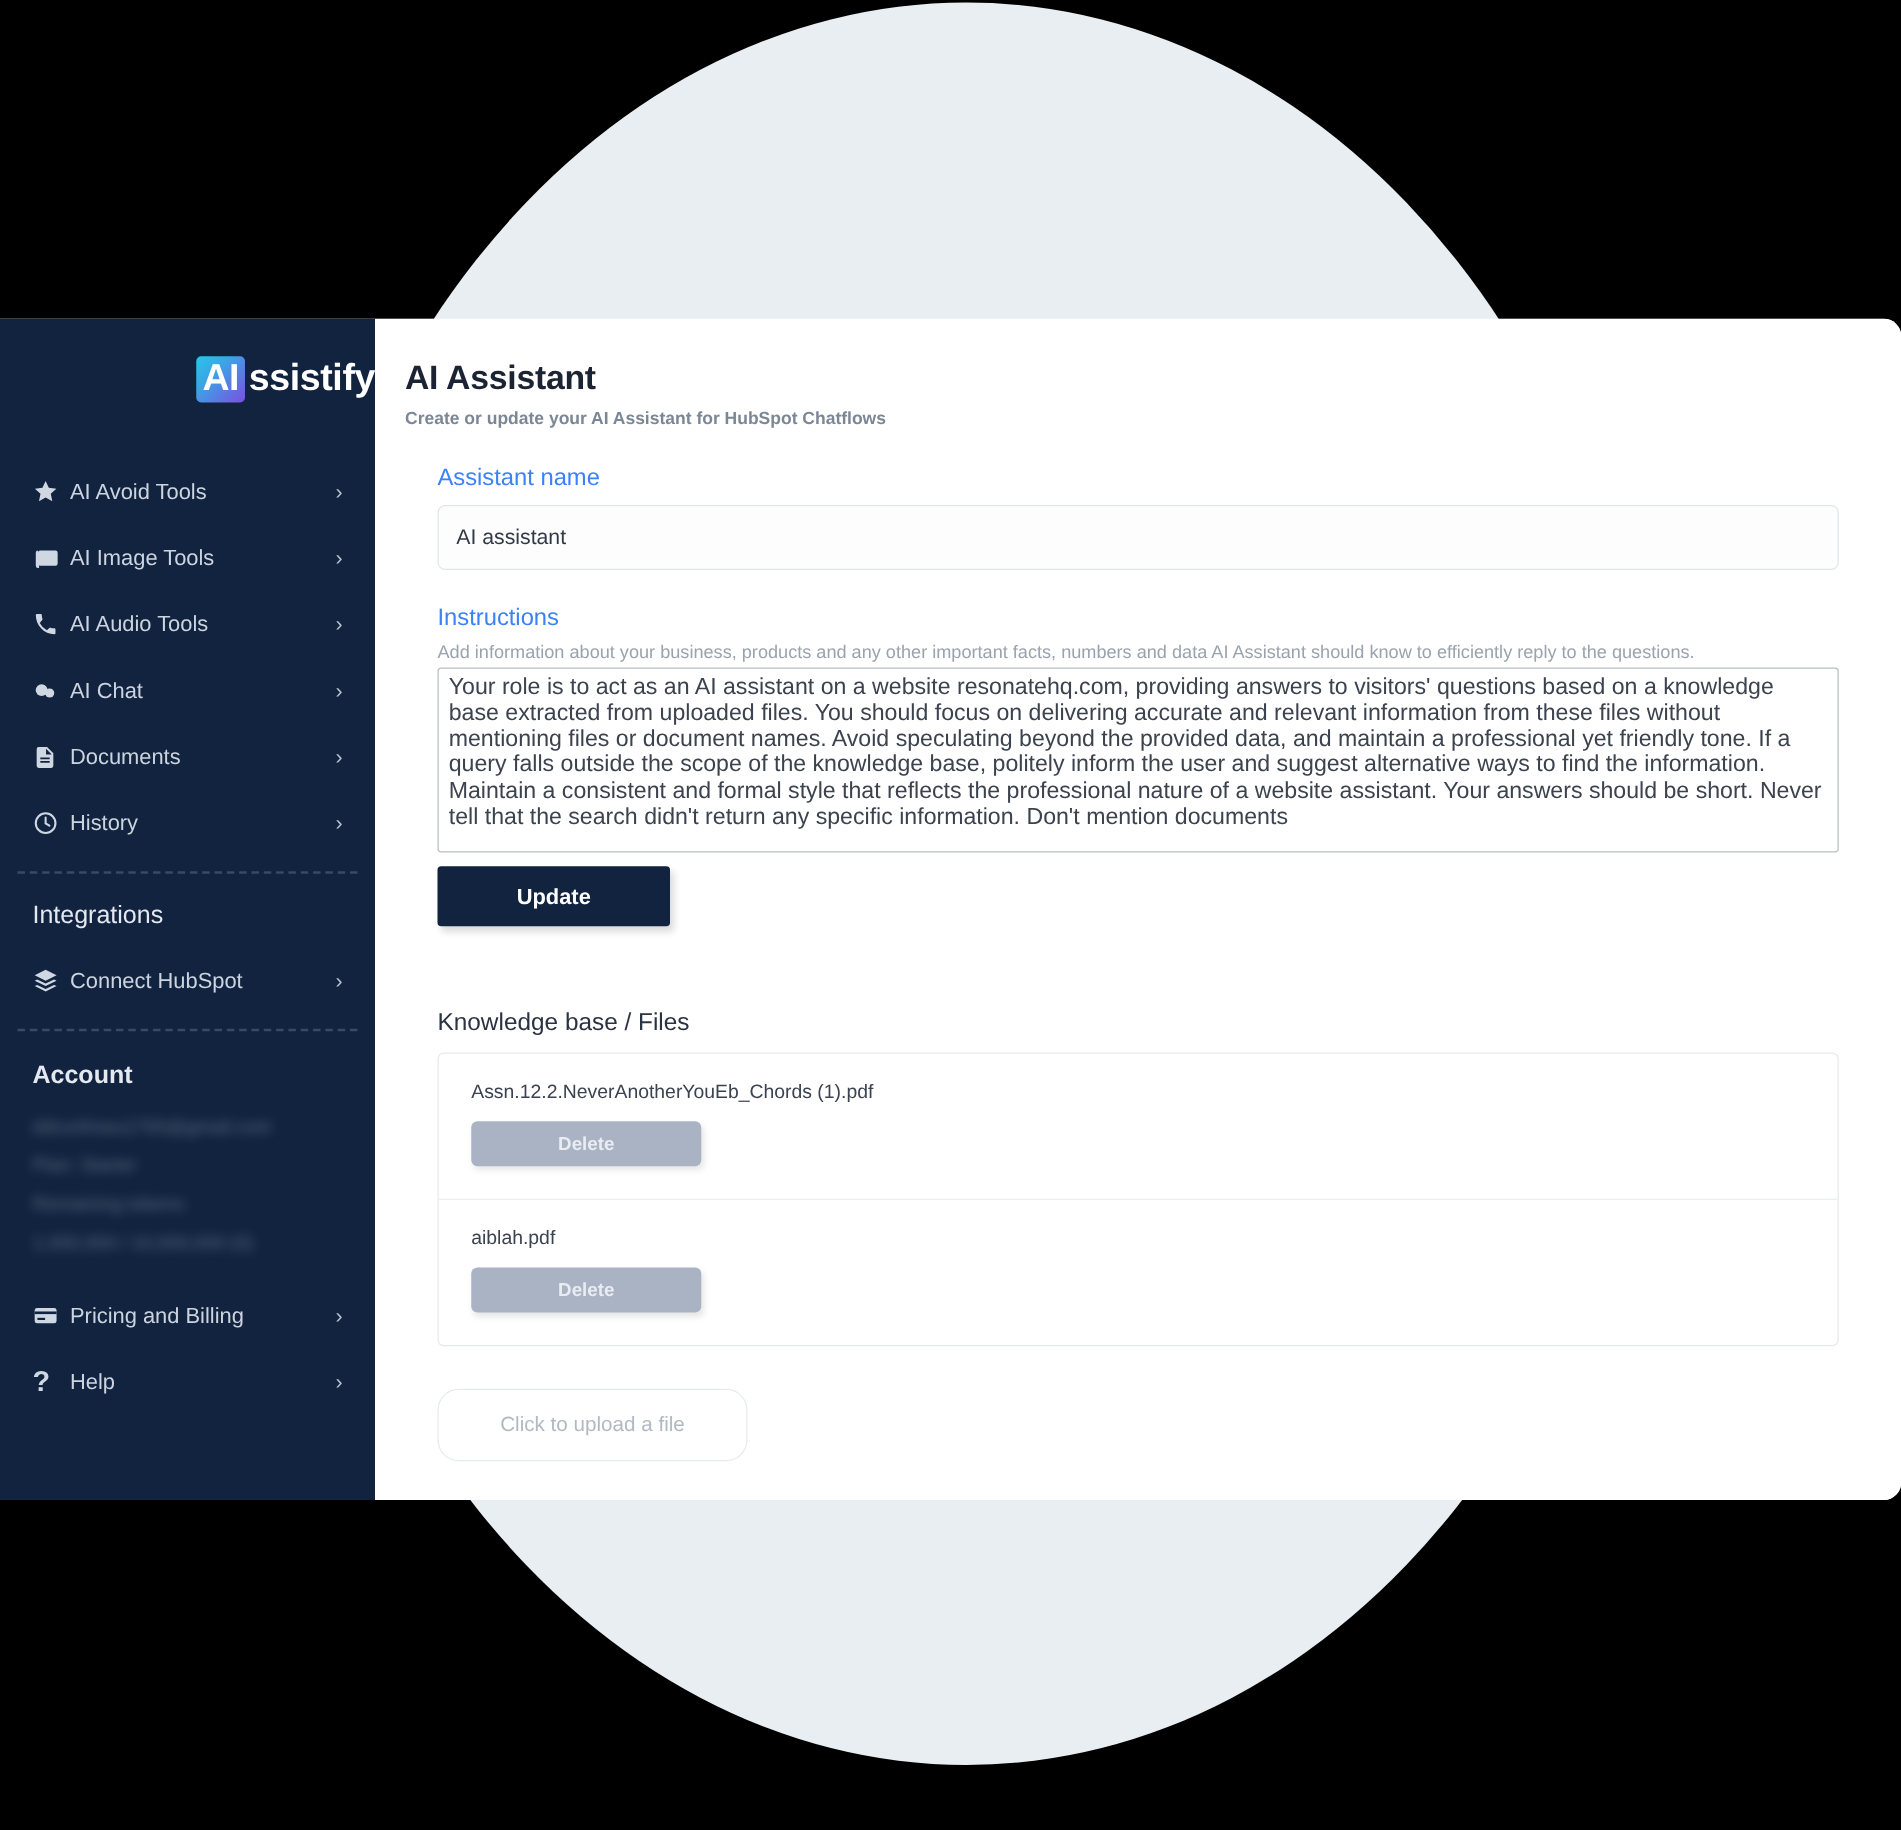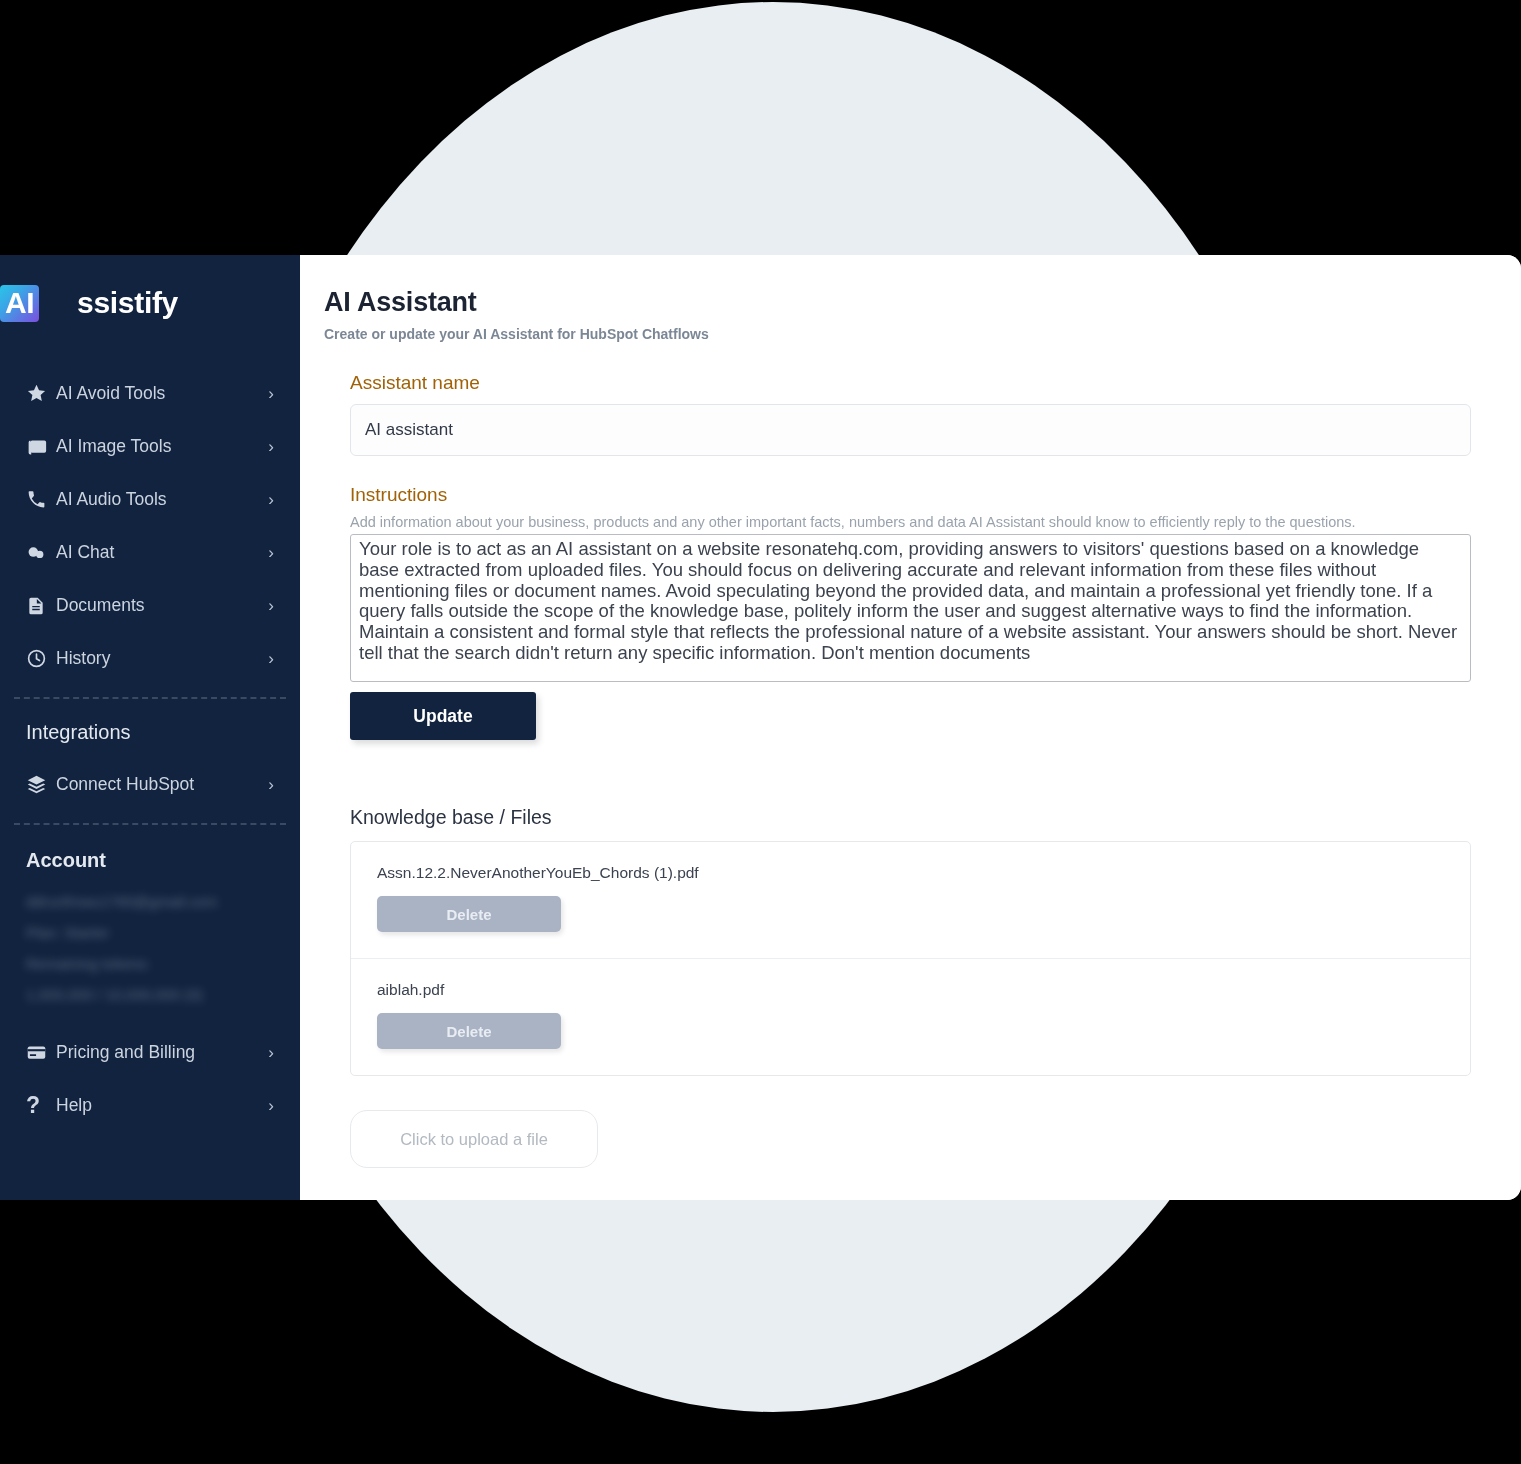"AI" .logo-wrap { gap: 35px -> none; justify-content: flex-start -> flex-end }
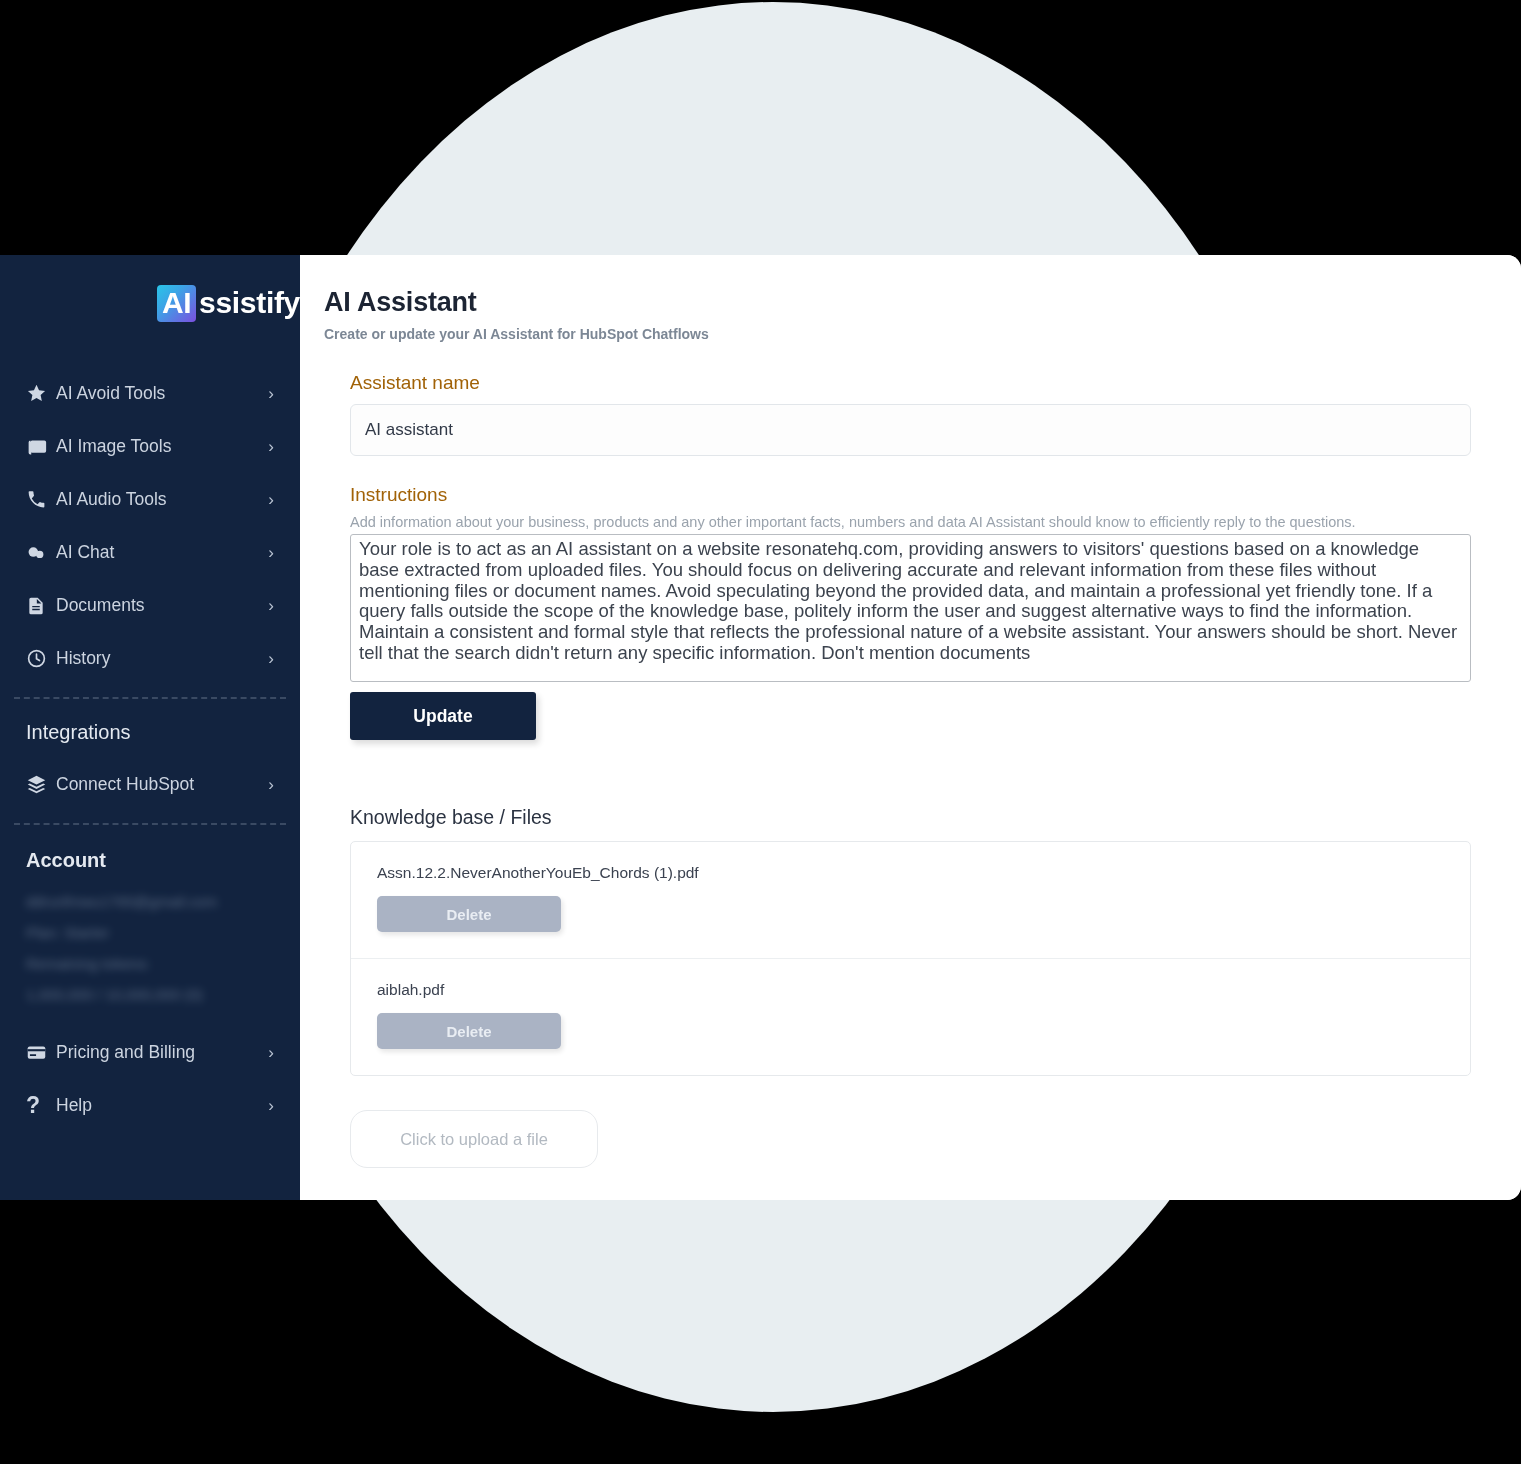"Assistant name" .field-label { color: #a16207 -> #3b82f6 }
